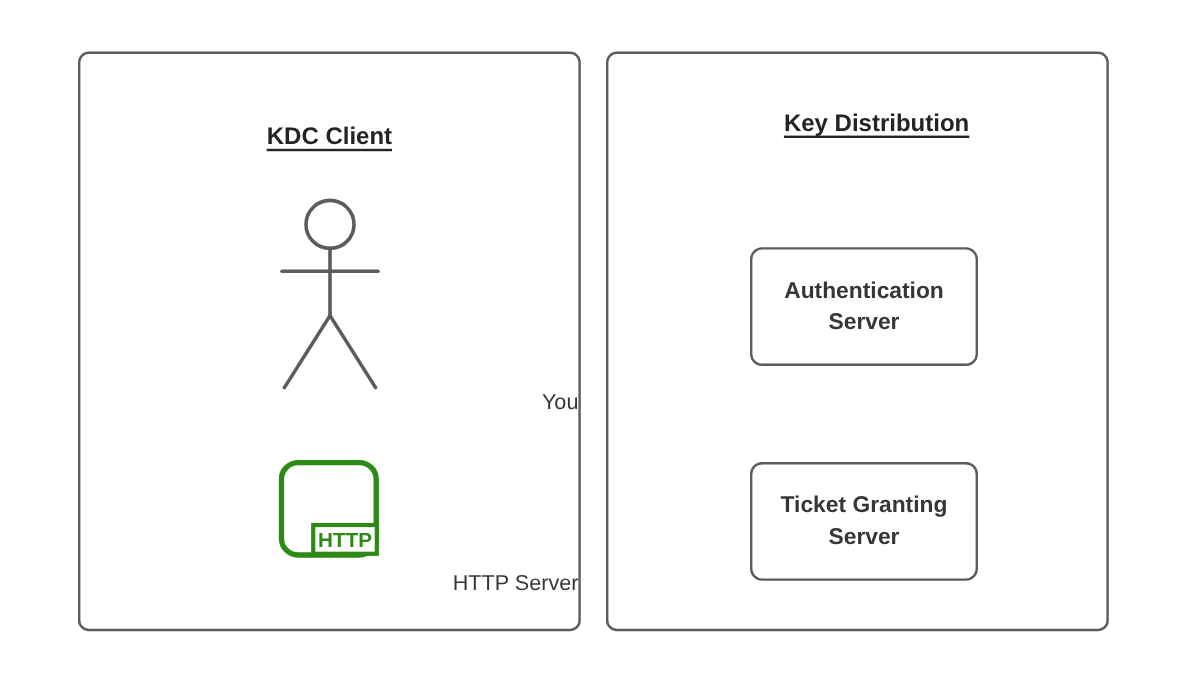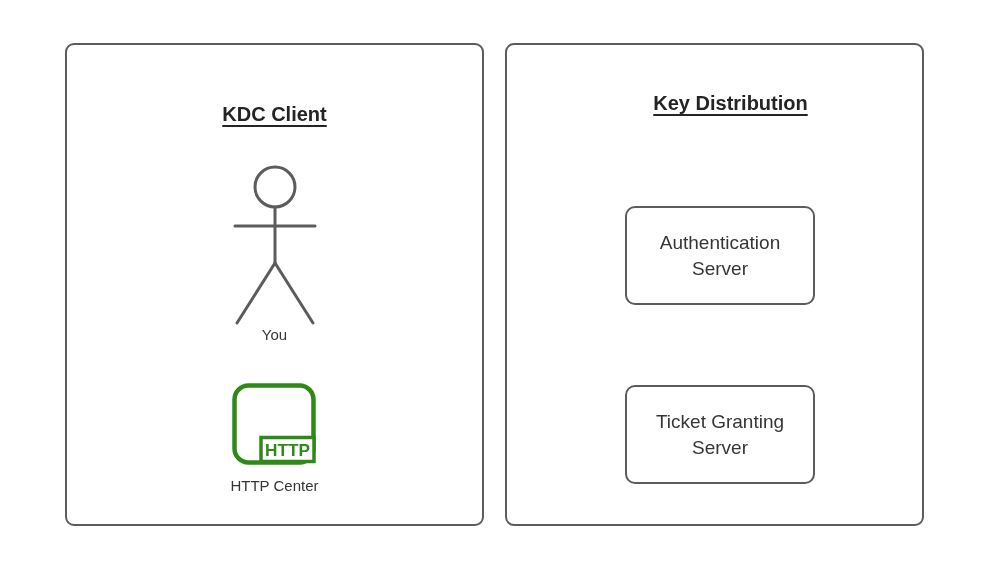"Authentication" .sline { font-weight: none -> bold }
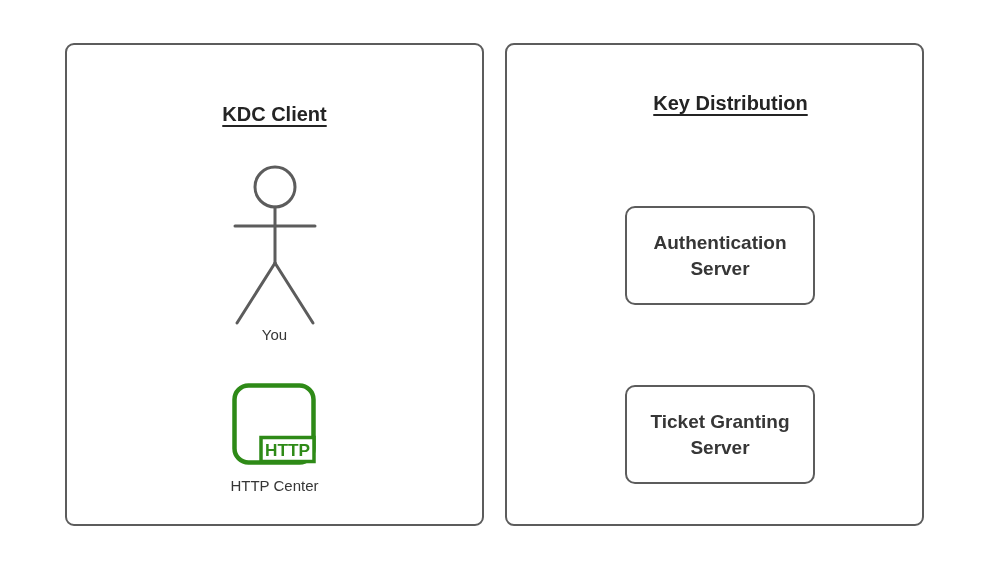"You" .caption { font-size: 15px -> 18px; text-align: center -> right }
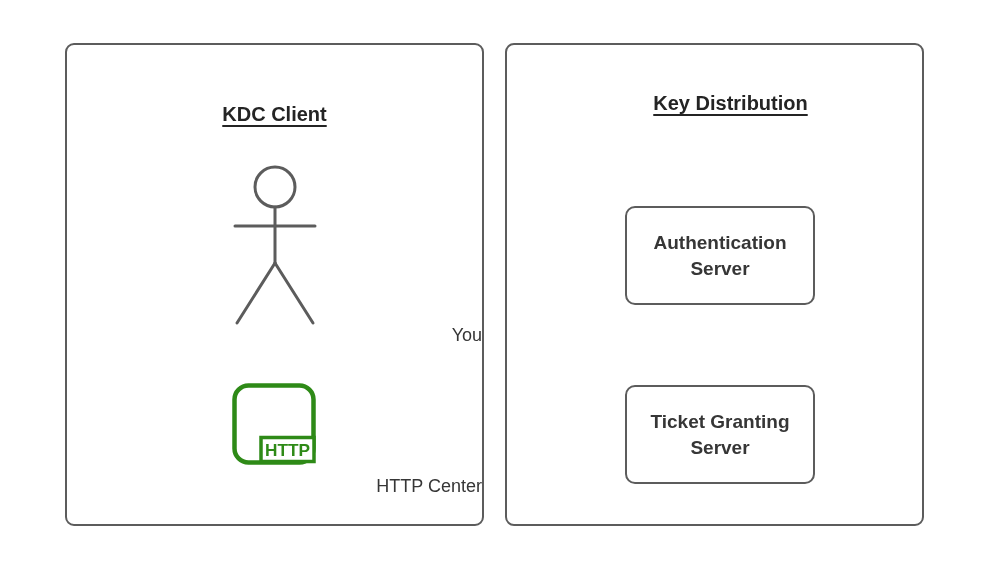"HTTP Center" div.caption { text: Center -> Server }
